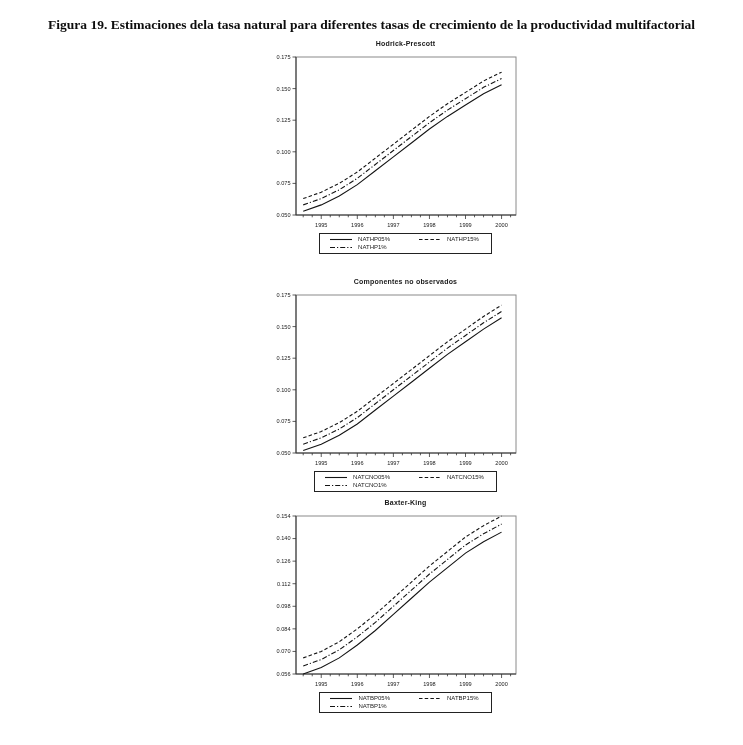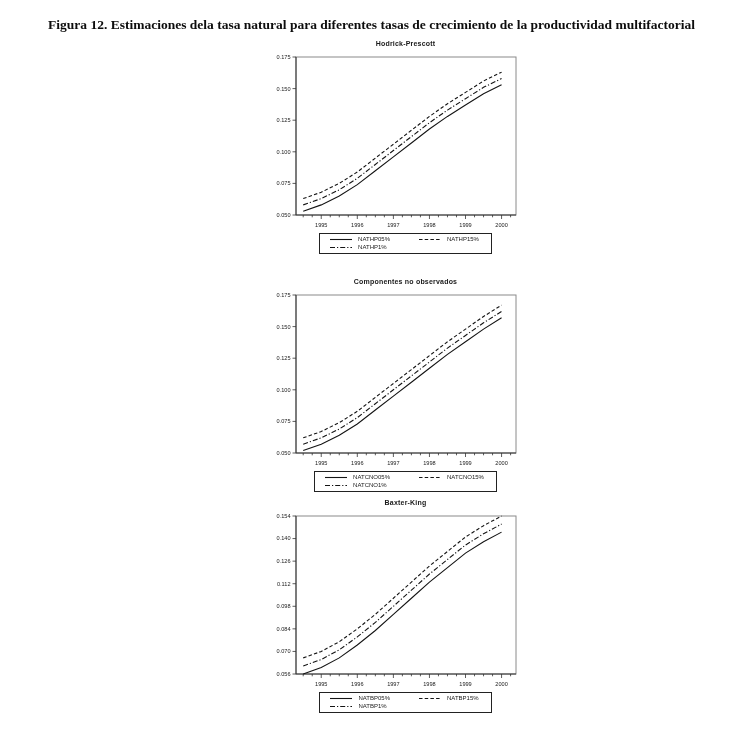"Figura 12. Estimaciones dela tasa" h1.caption { text: 12 -> 19 }
